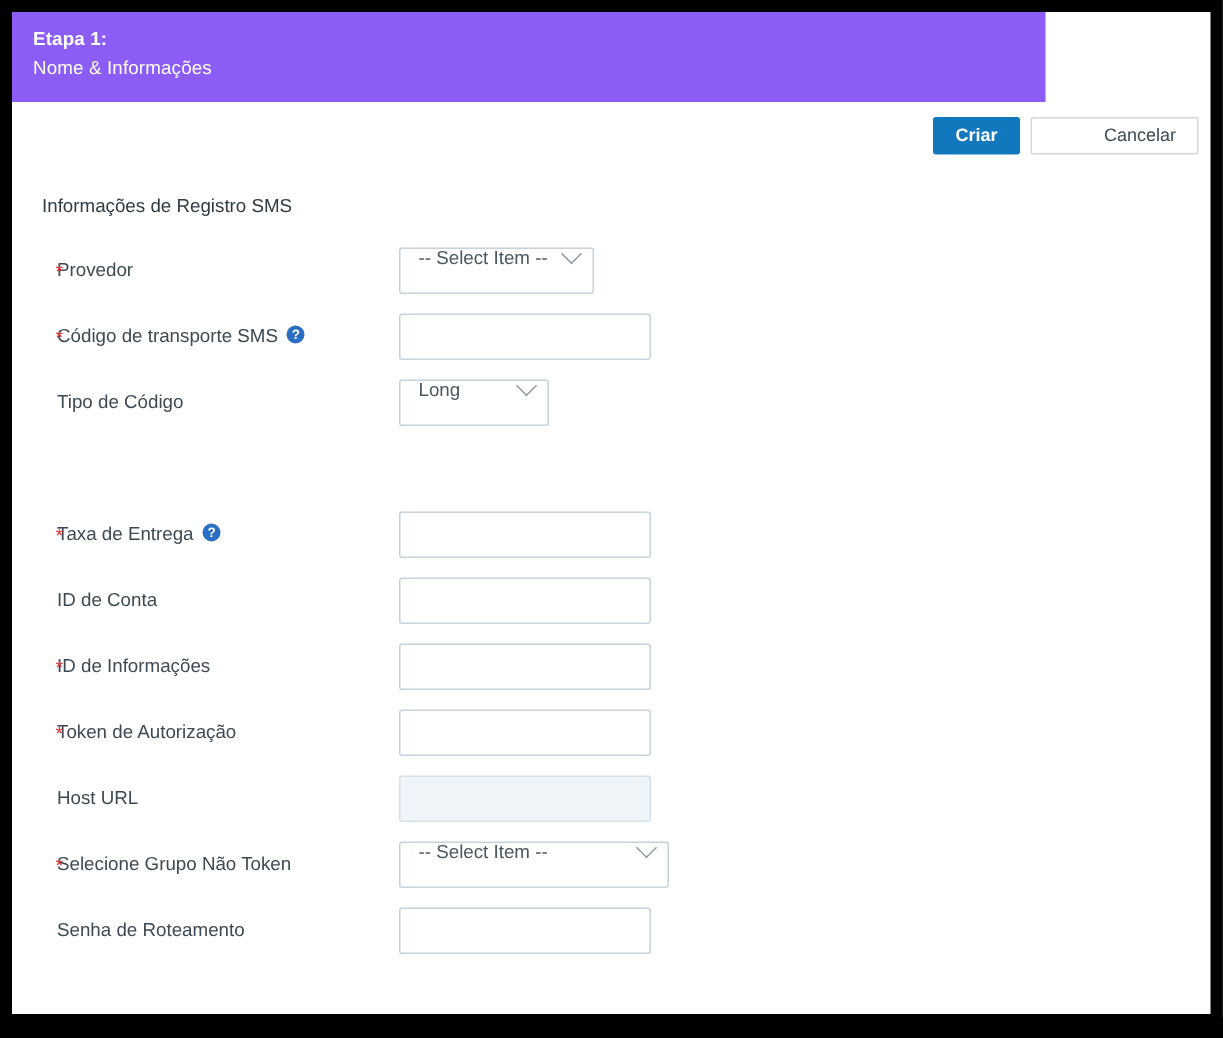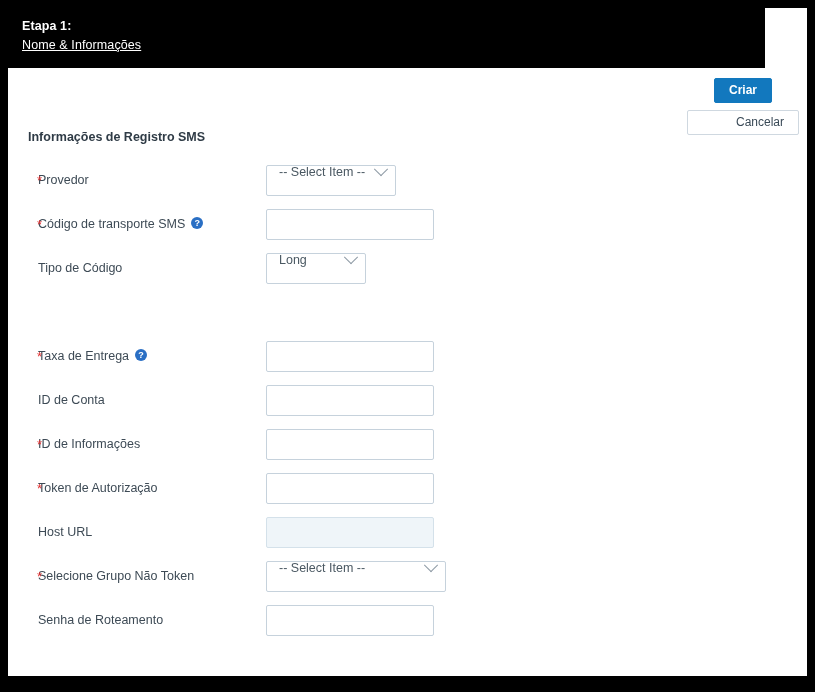"Etapa 1:" .step-header { background: #000000 -> #8b5cf6; width: 757px -> 689px }
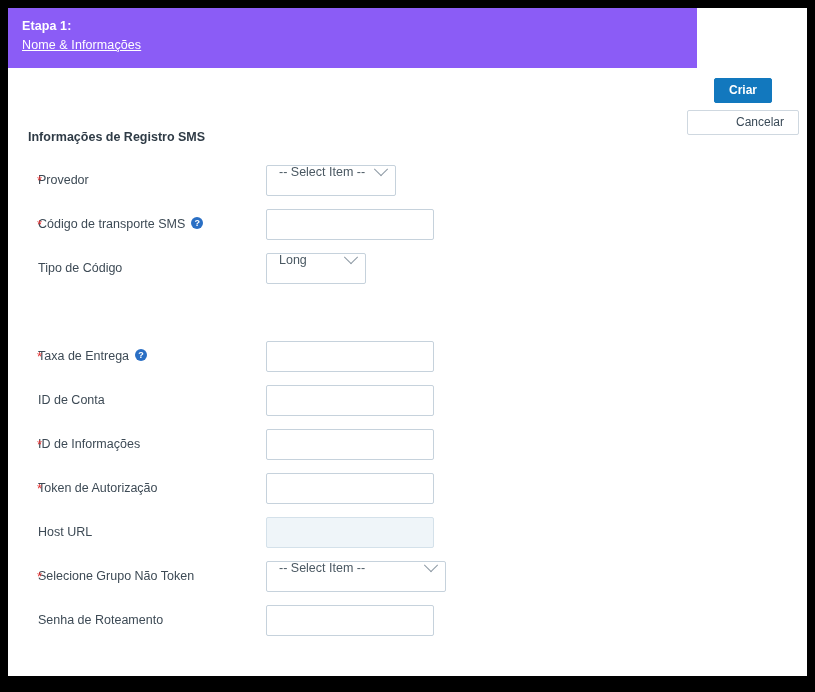"Nome & Informações" .step-header .step-title { text-decoration: underline -> none }
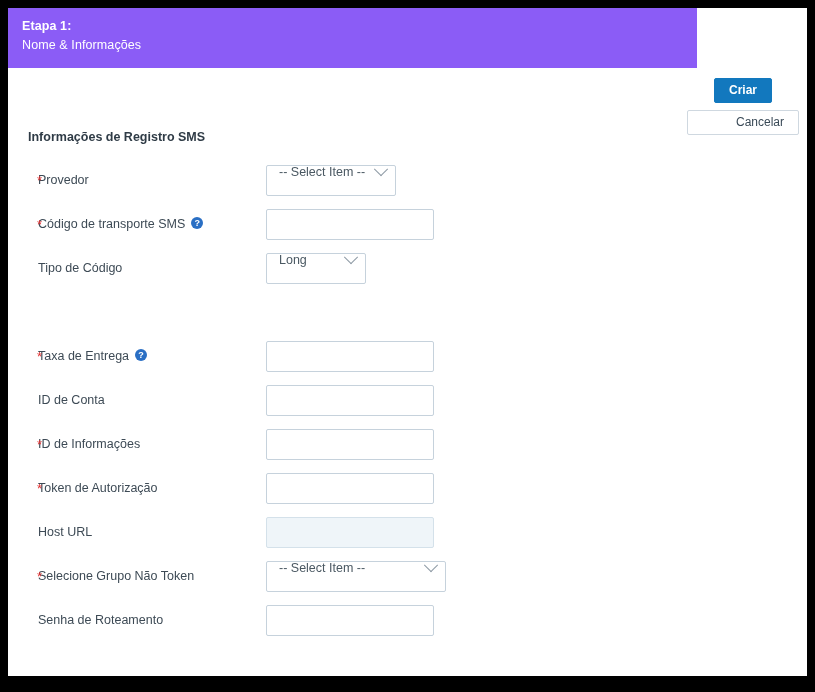"Criar" .action-bar { align-items: center -> flex-start; flex-direction: column -> none }
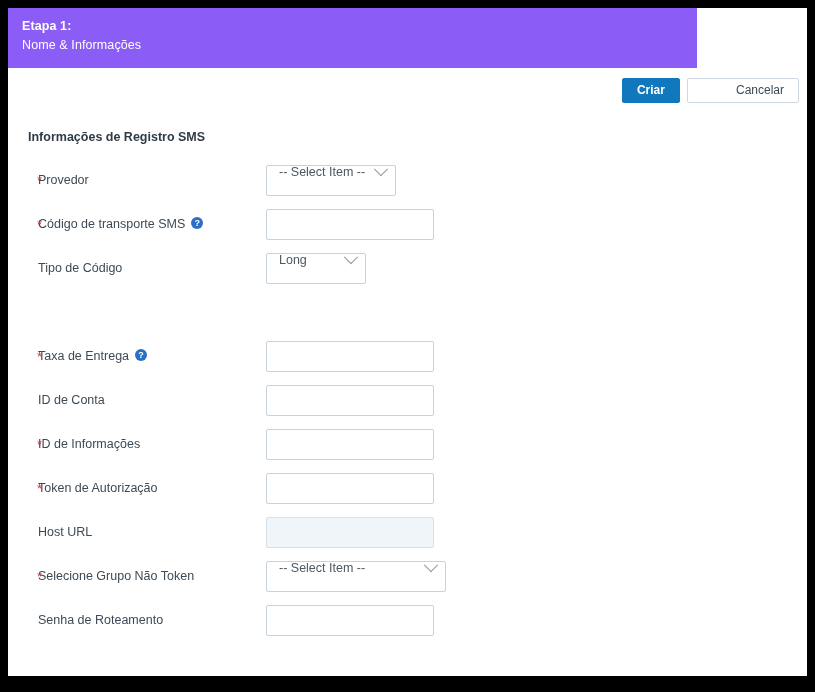"Informações de Registro SMS" .section-title { font-weight: bold -> normal }
